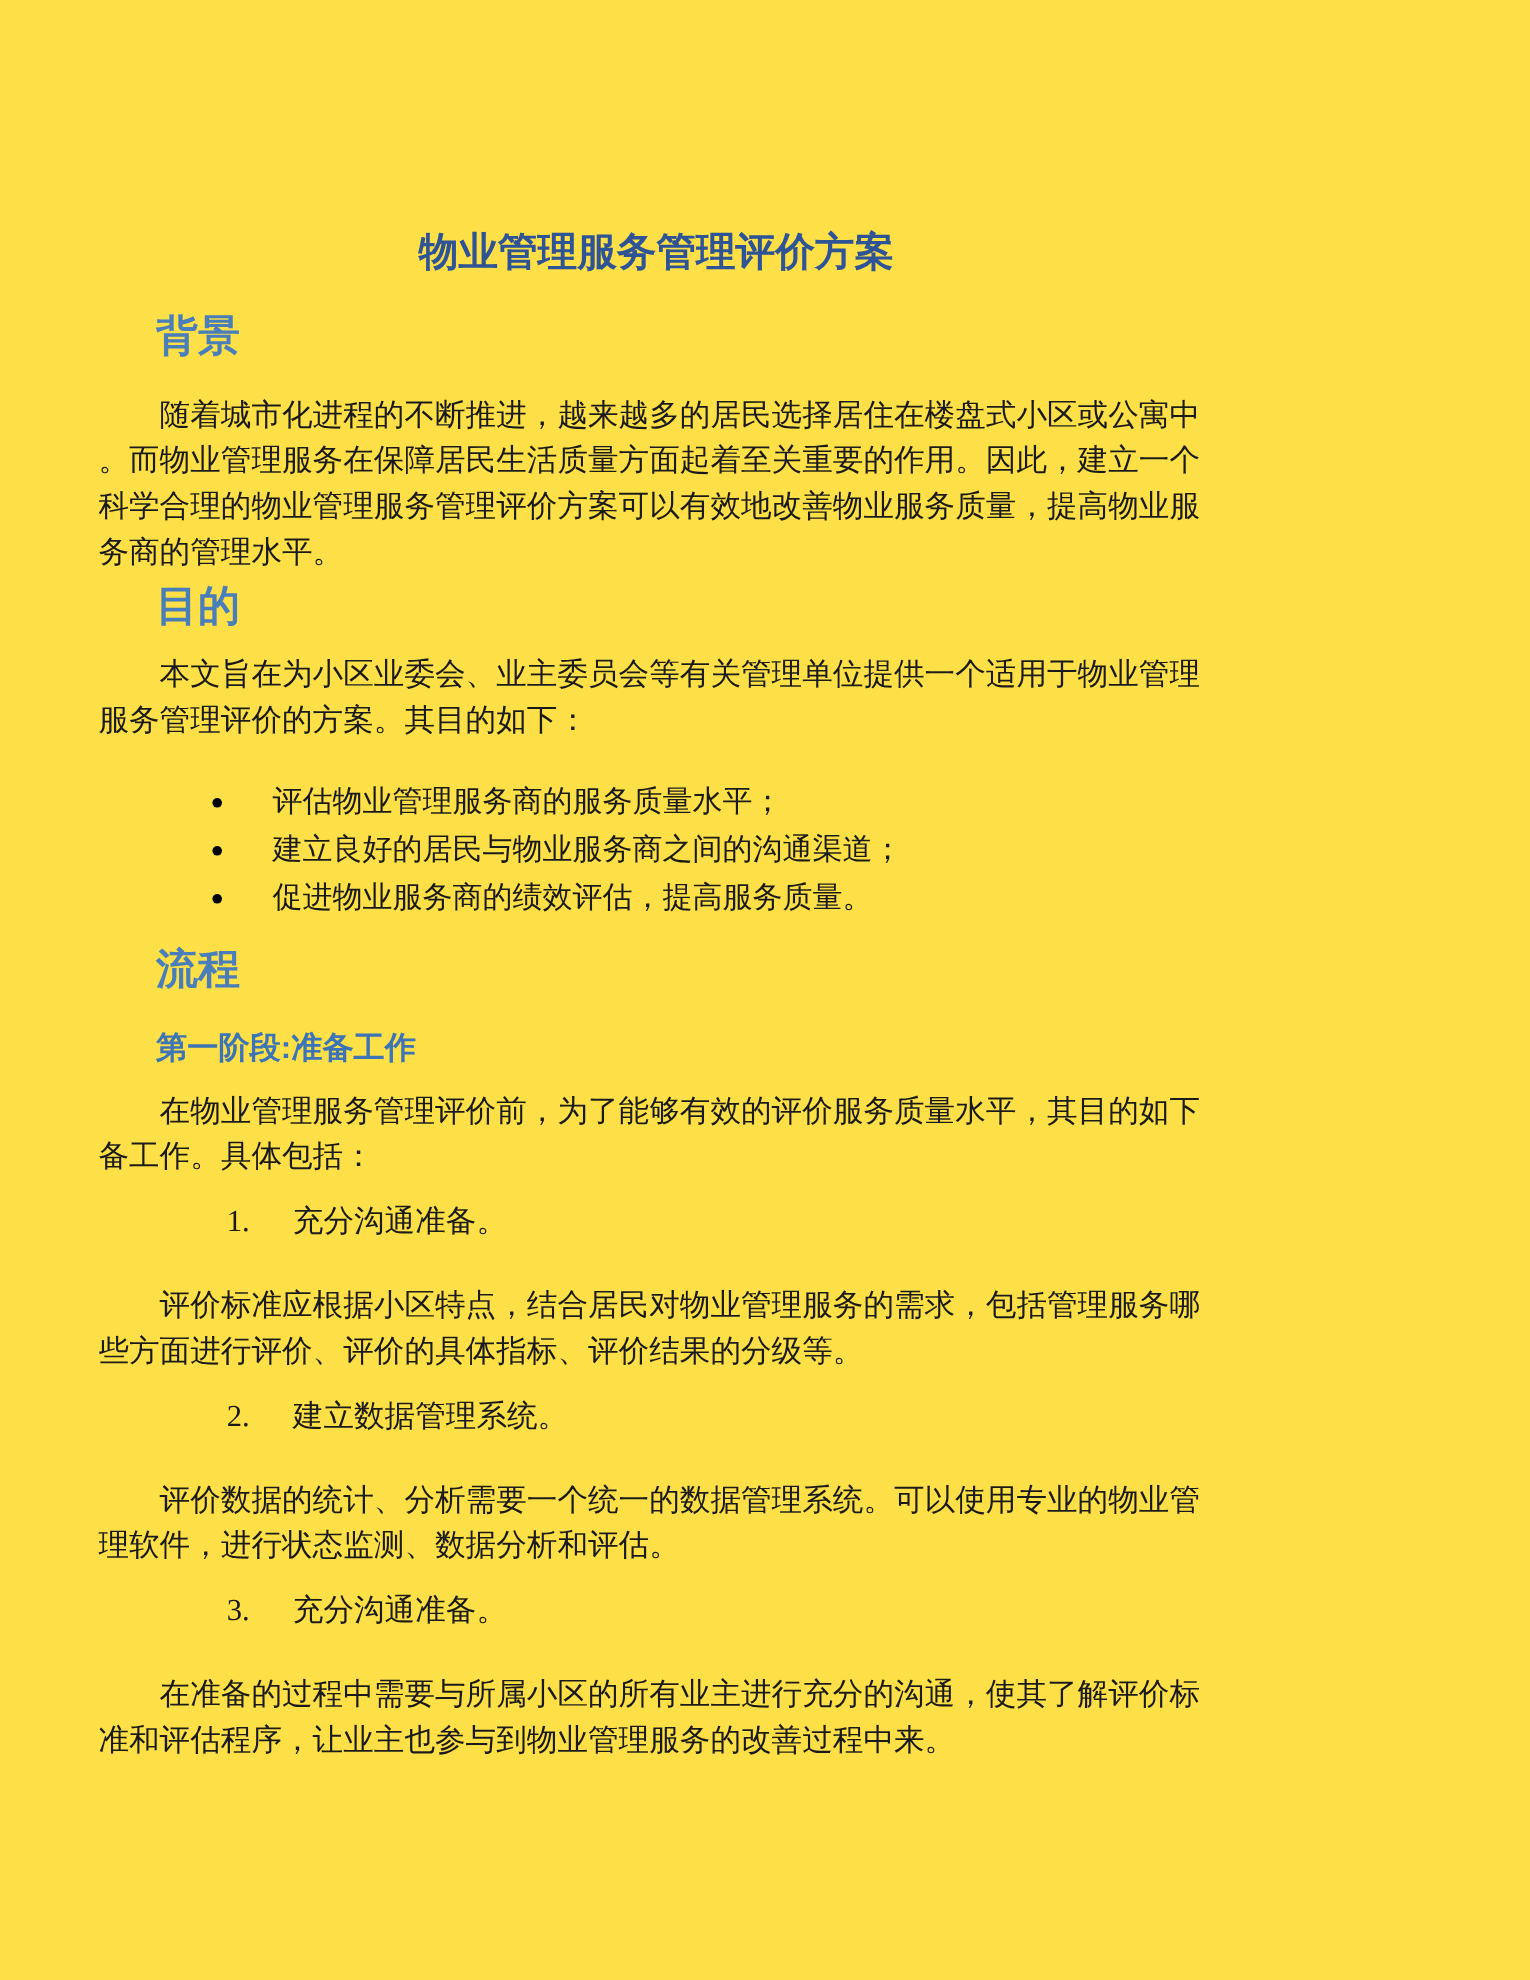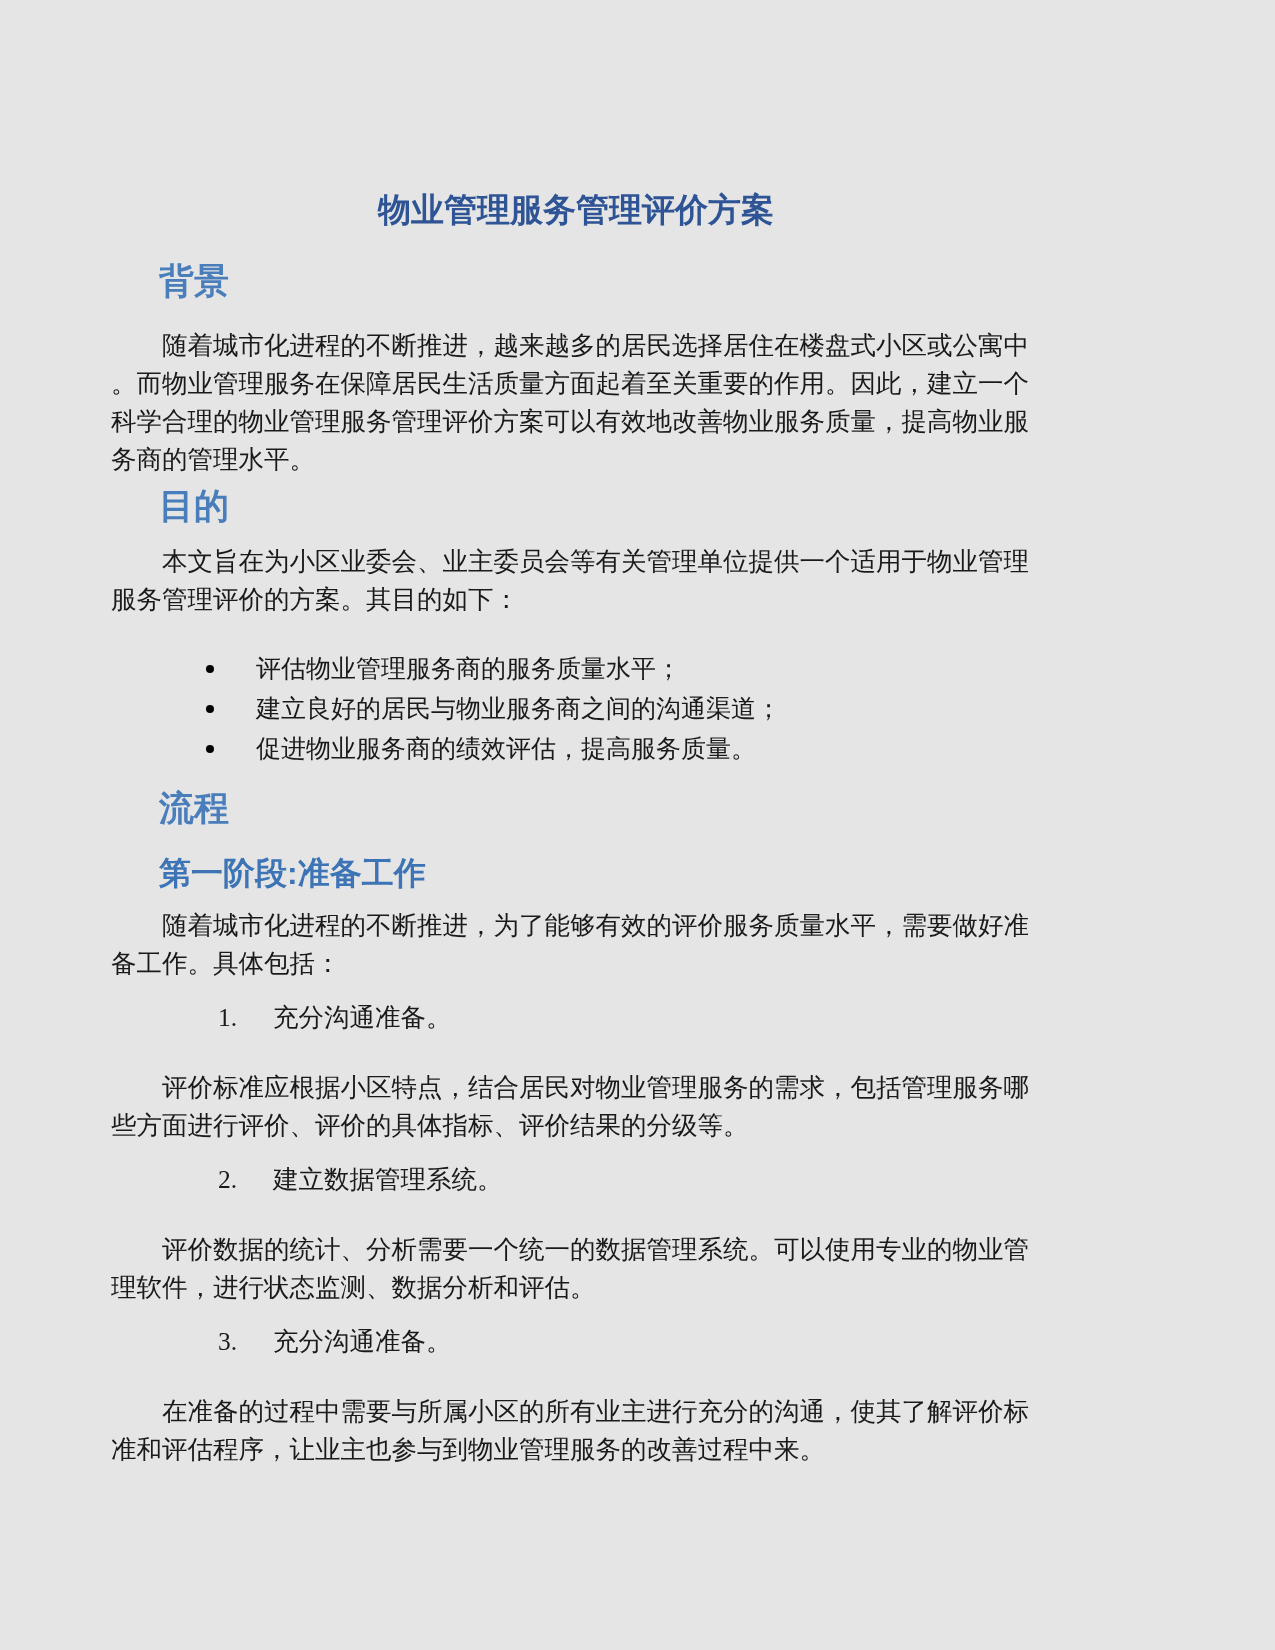"物业管理服务管理评价方案" .page { background: #e5e5e5 -> #fde047; padding: 188px 167px 0 111px -> 188px 167px 0 82px }
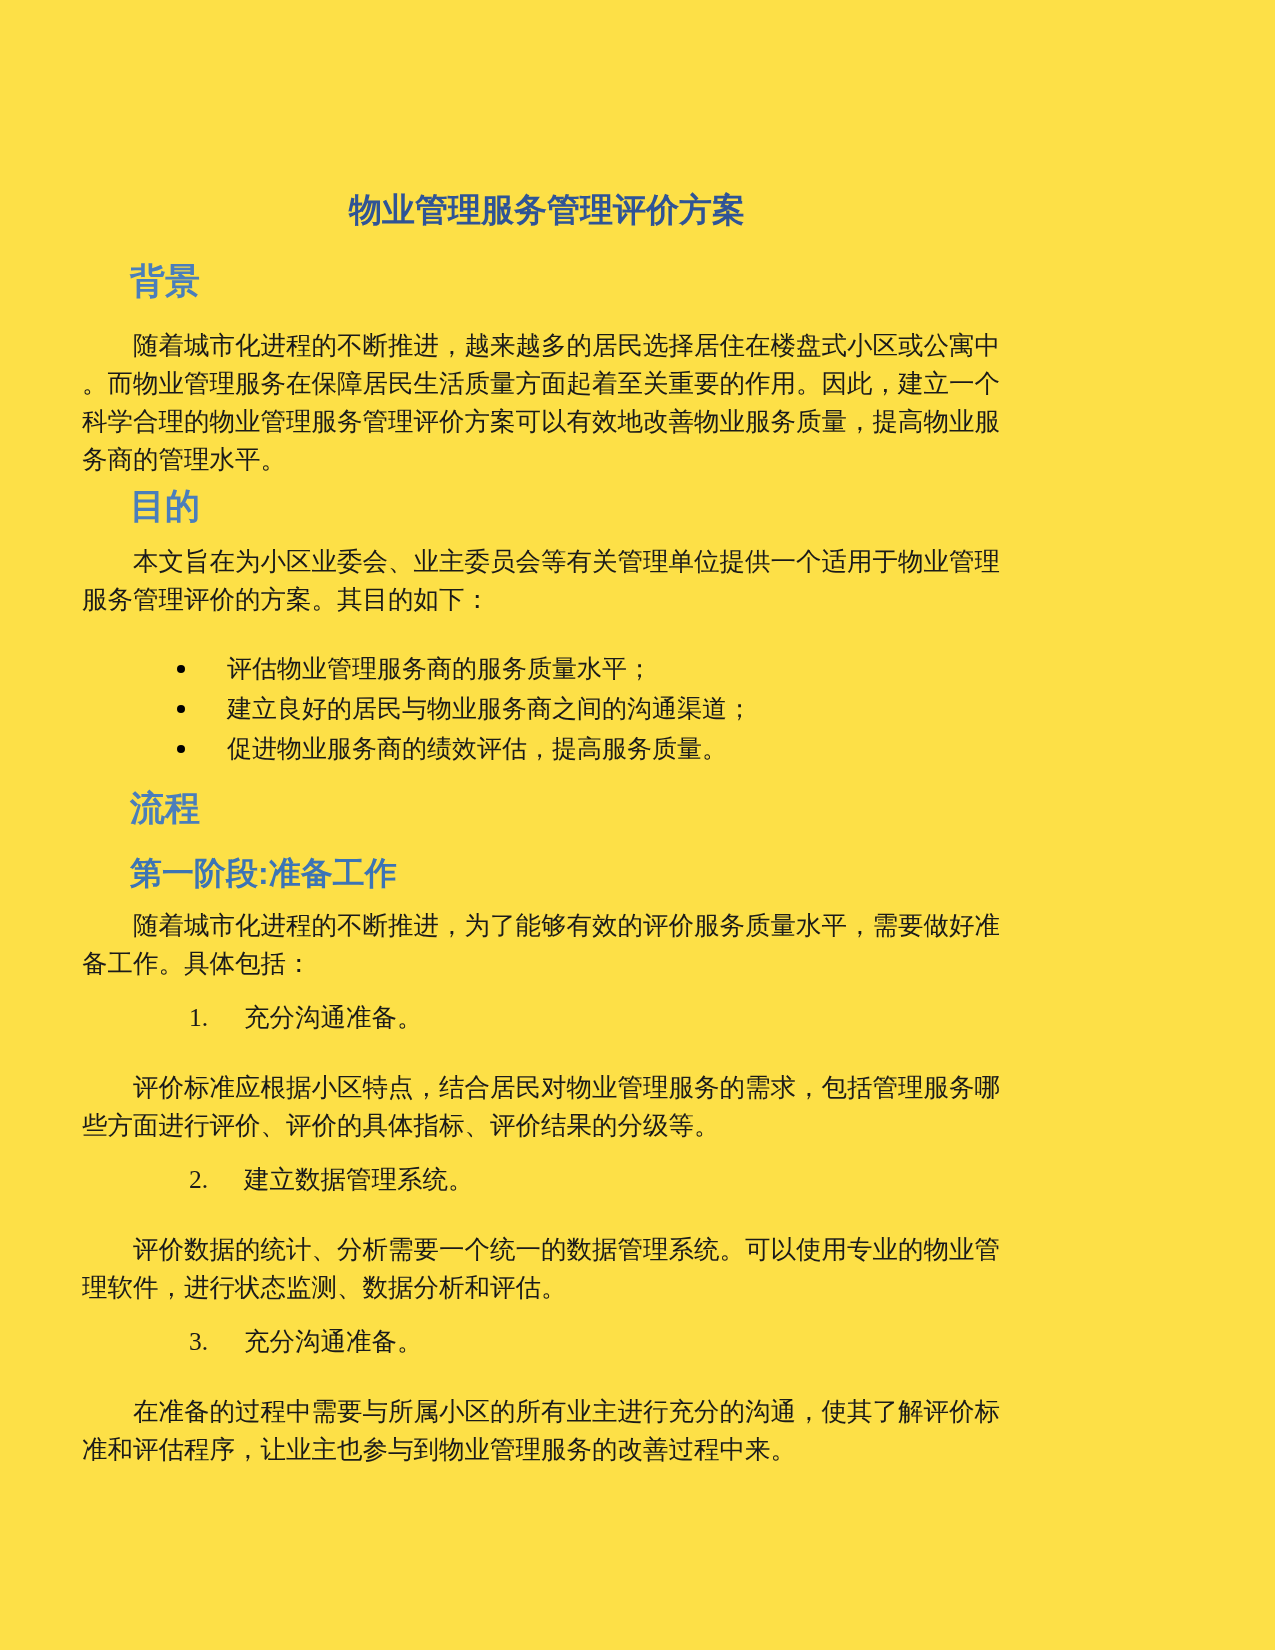"第一阶段:准备工作" .h2 { font-size: 32px -> 26px }
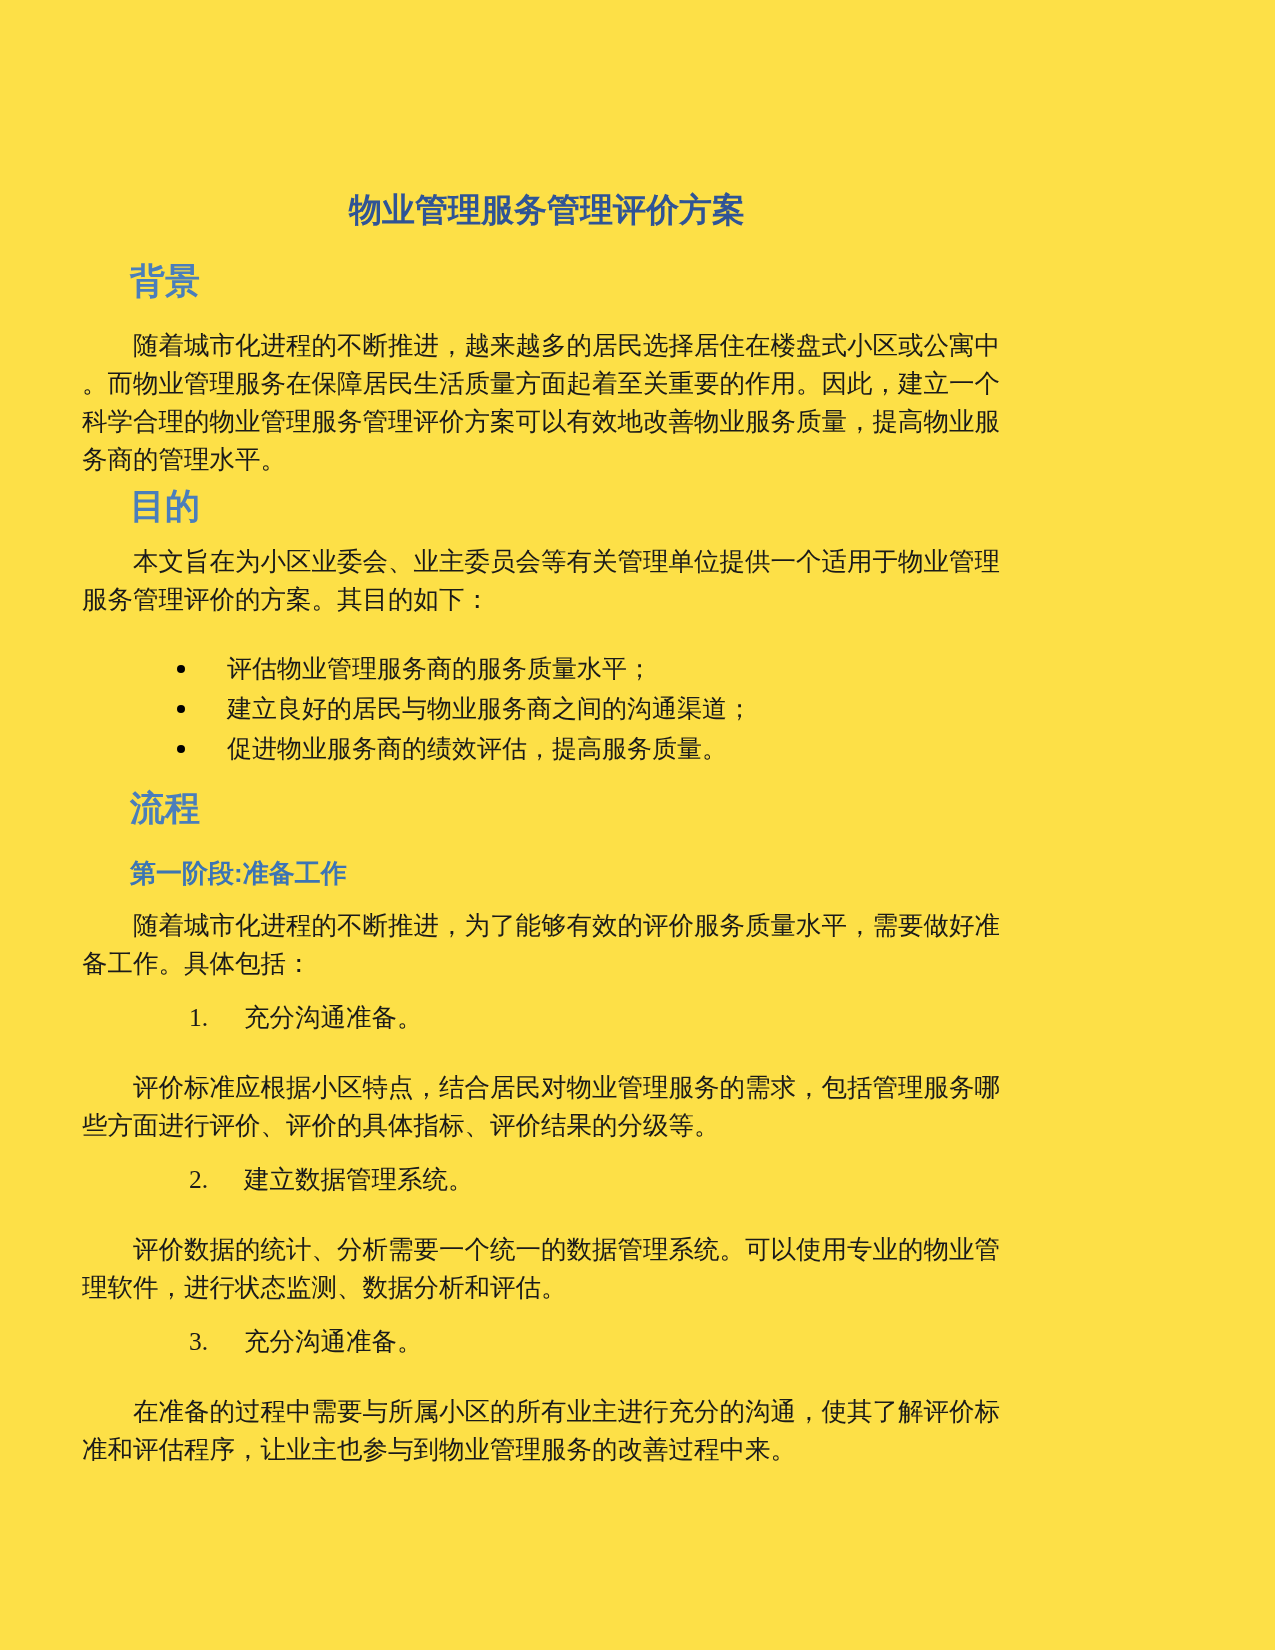"随着城市化进程的不断推进，为了能够有效的评价服务质量水平，需要做好准" div.para { text: 随着城市化进程的不断推进，为了能够有效的评价服务质量水平，需要做好准 -> 在物业管理服务管理评价前，为了能够有效的评价服务质量水平，其目的如下 }
